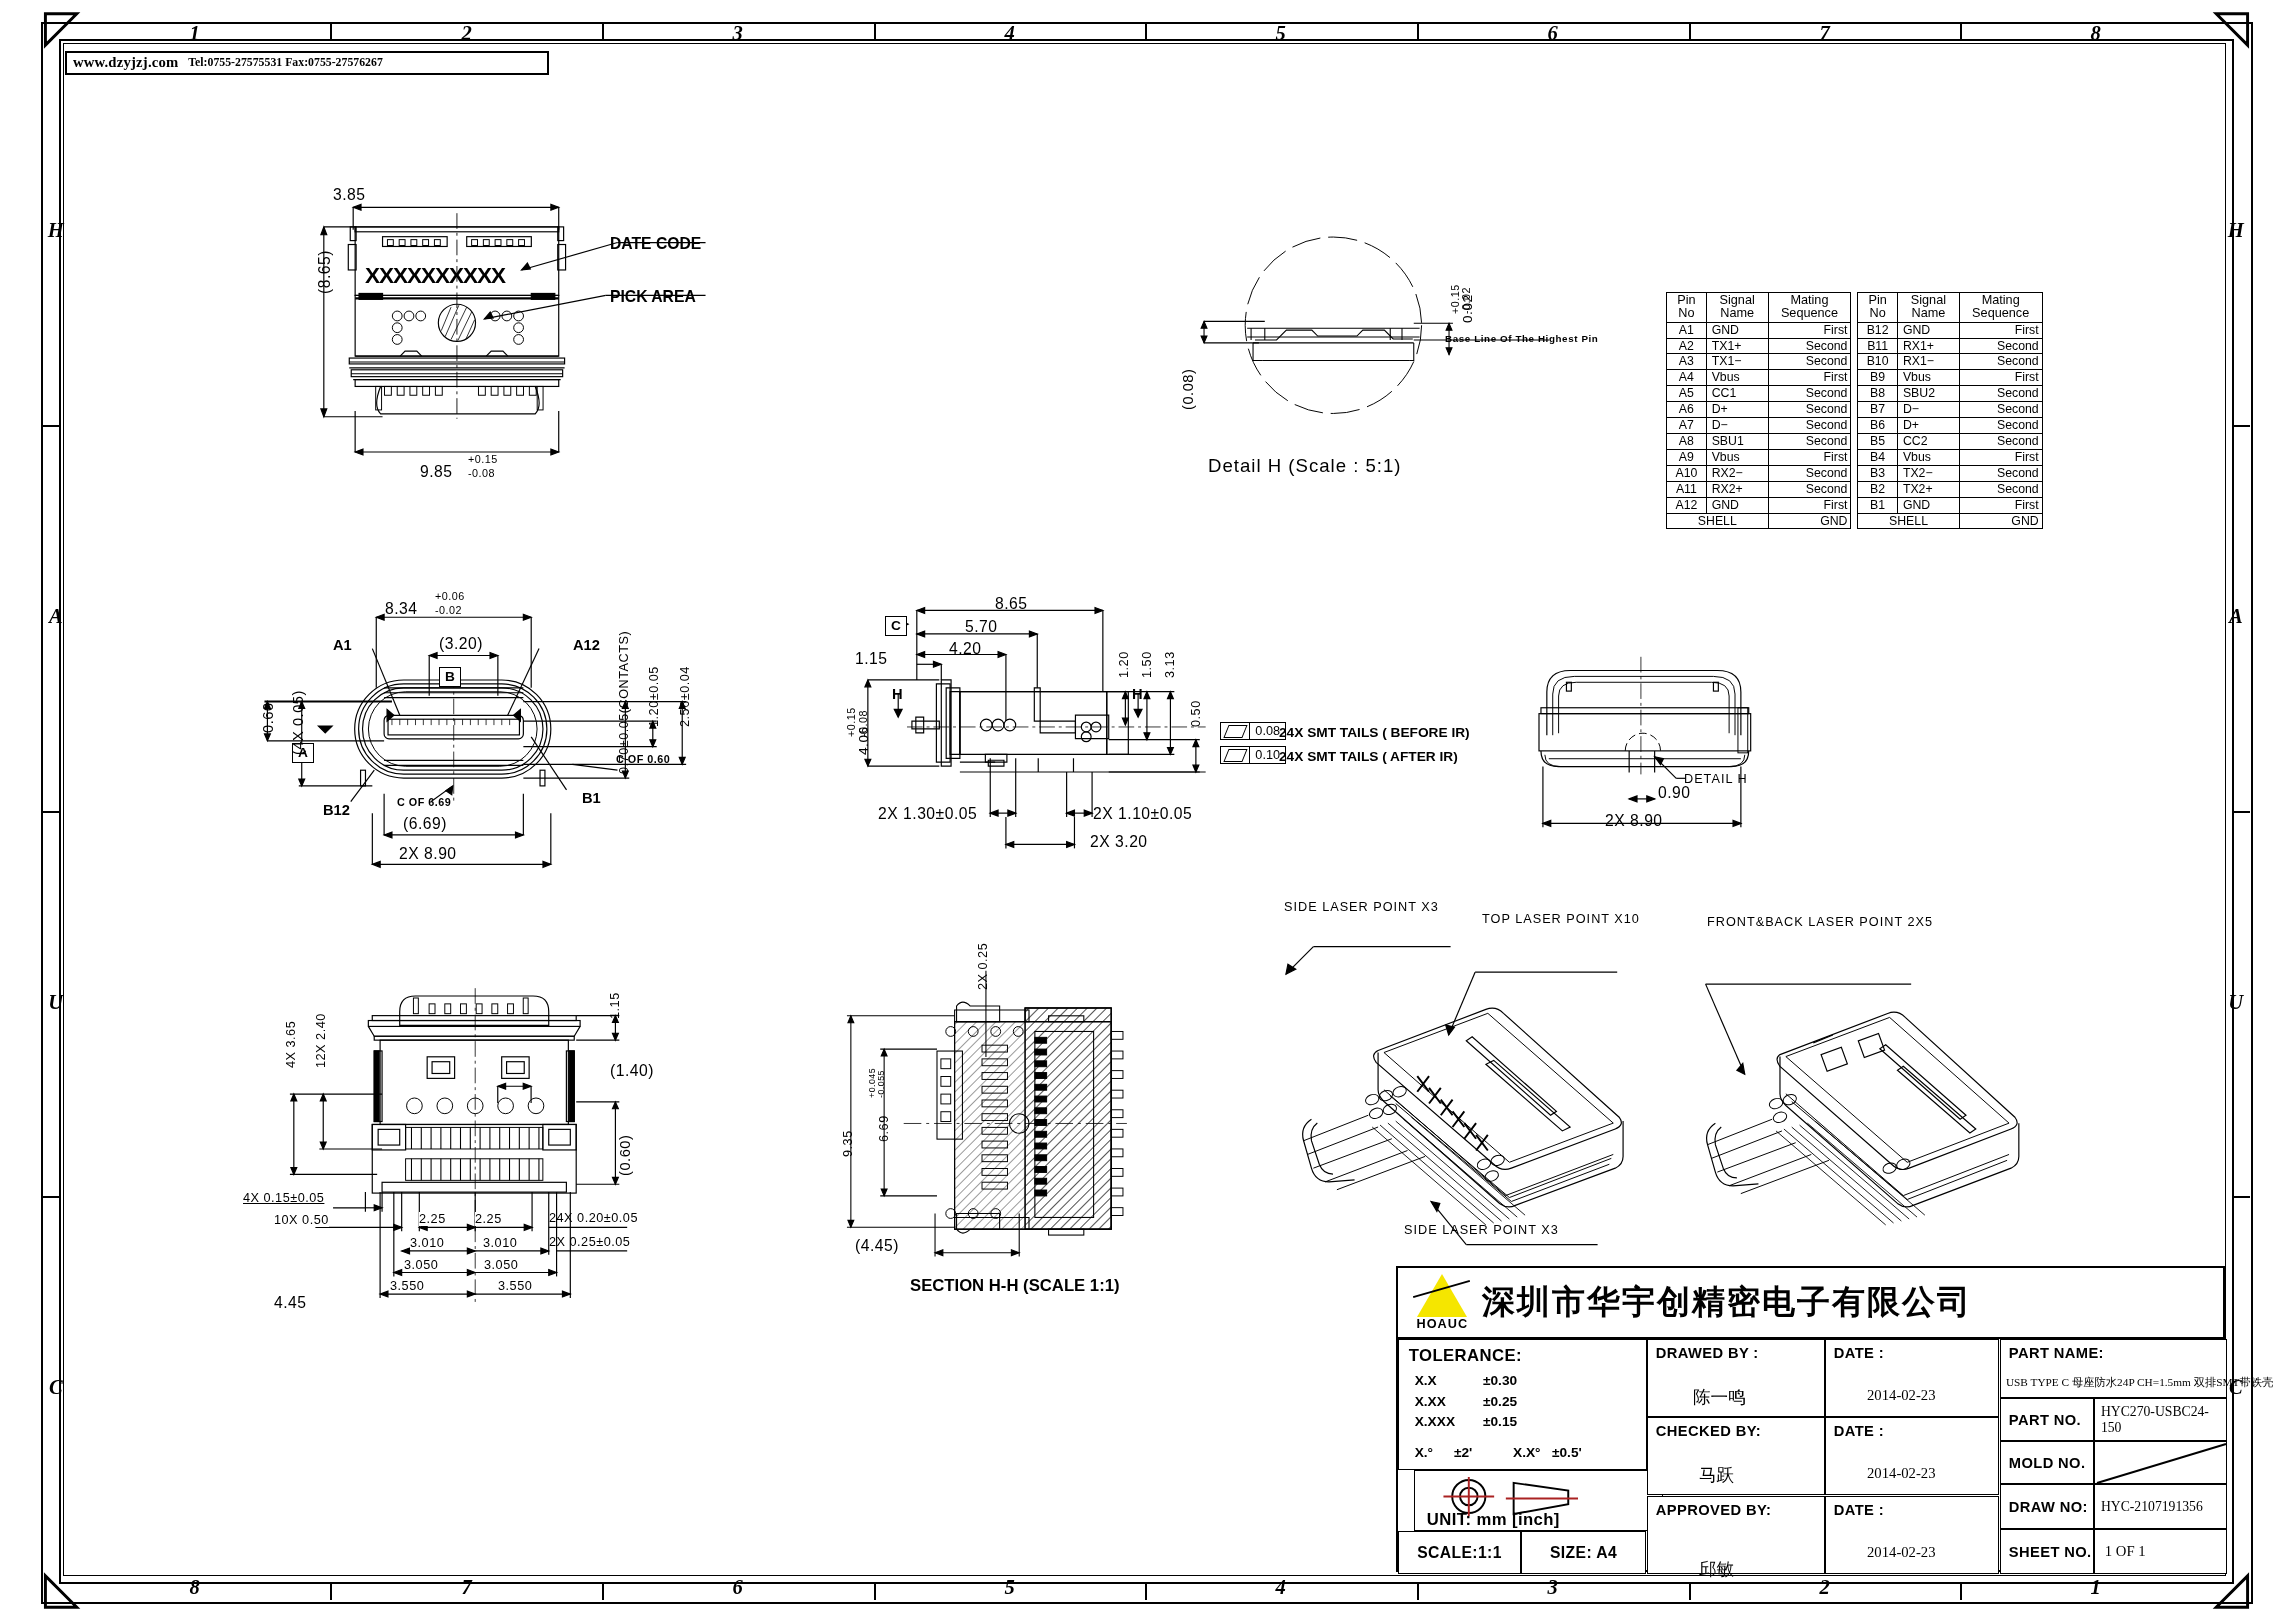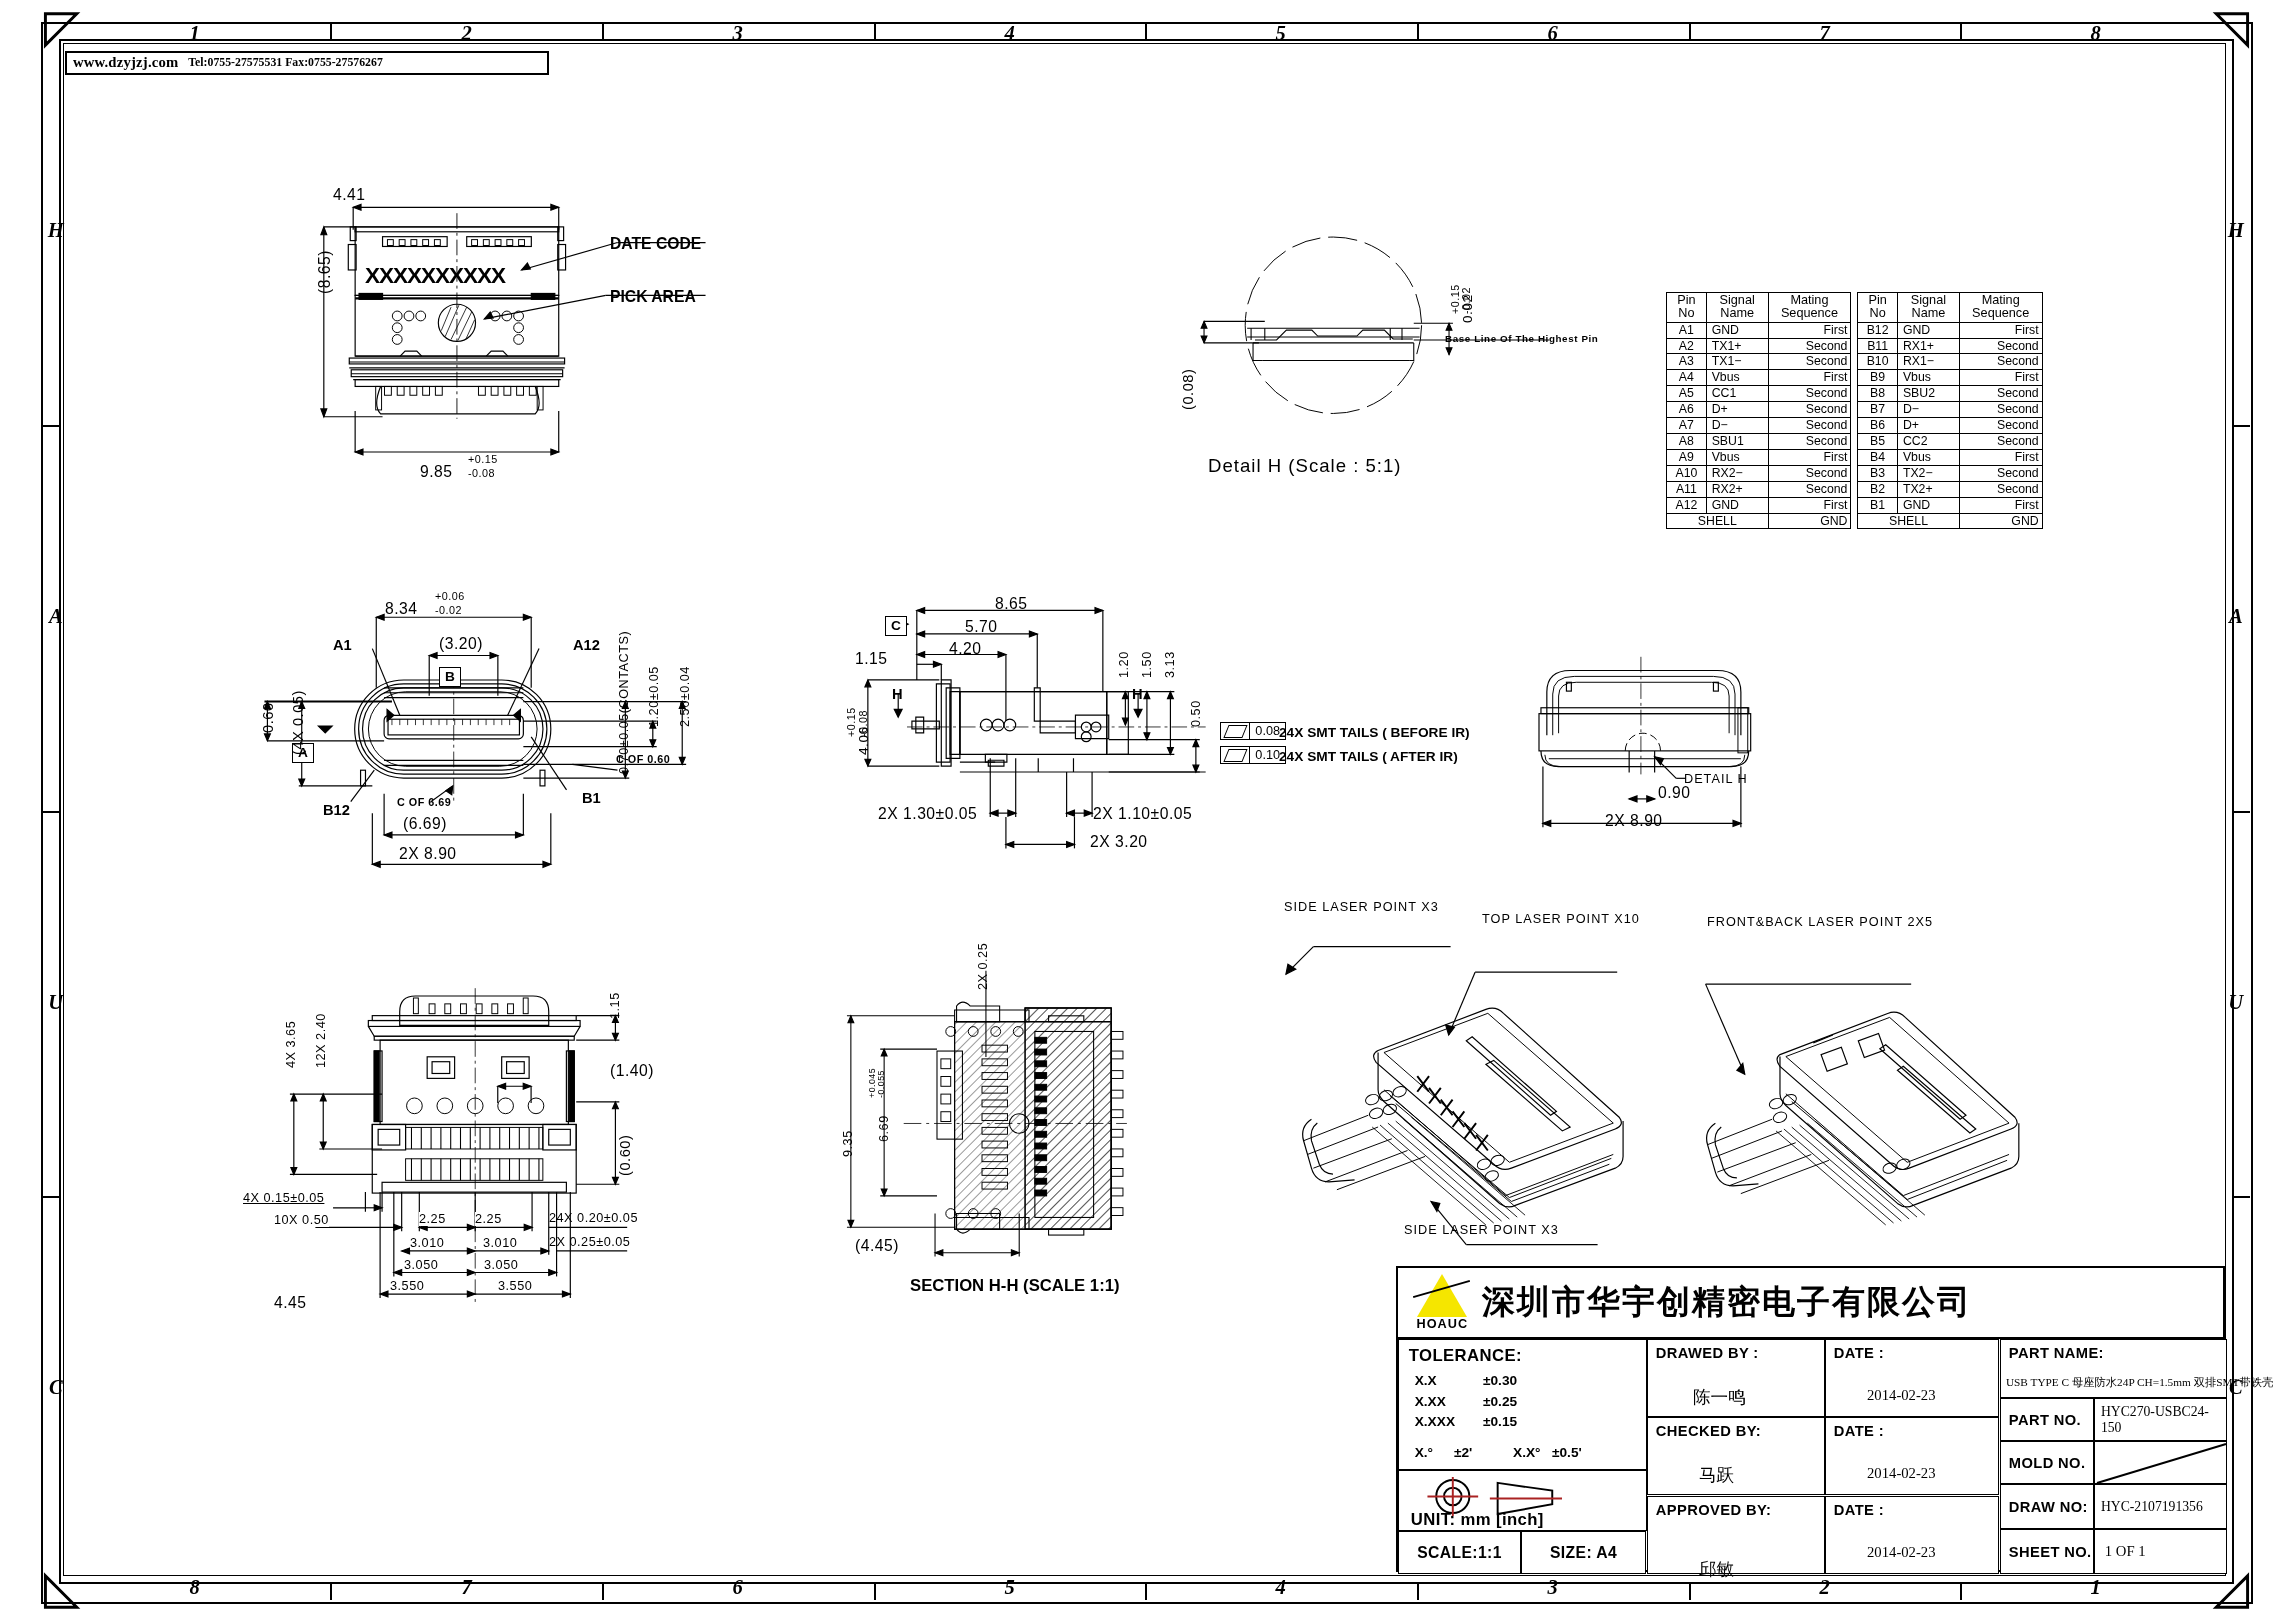"4.41" div.dim { text: 4.41 -> 3.85 }
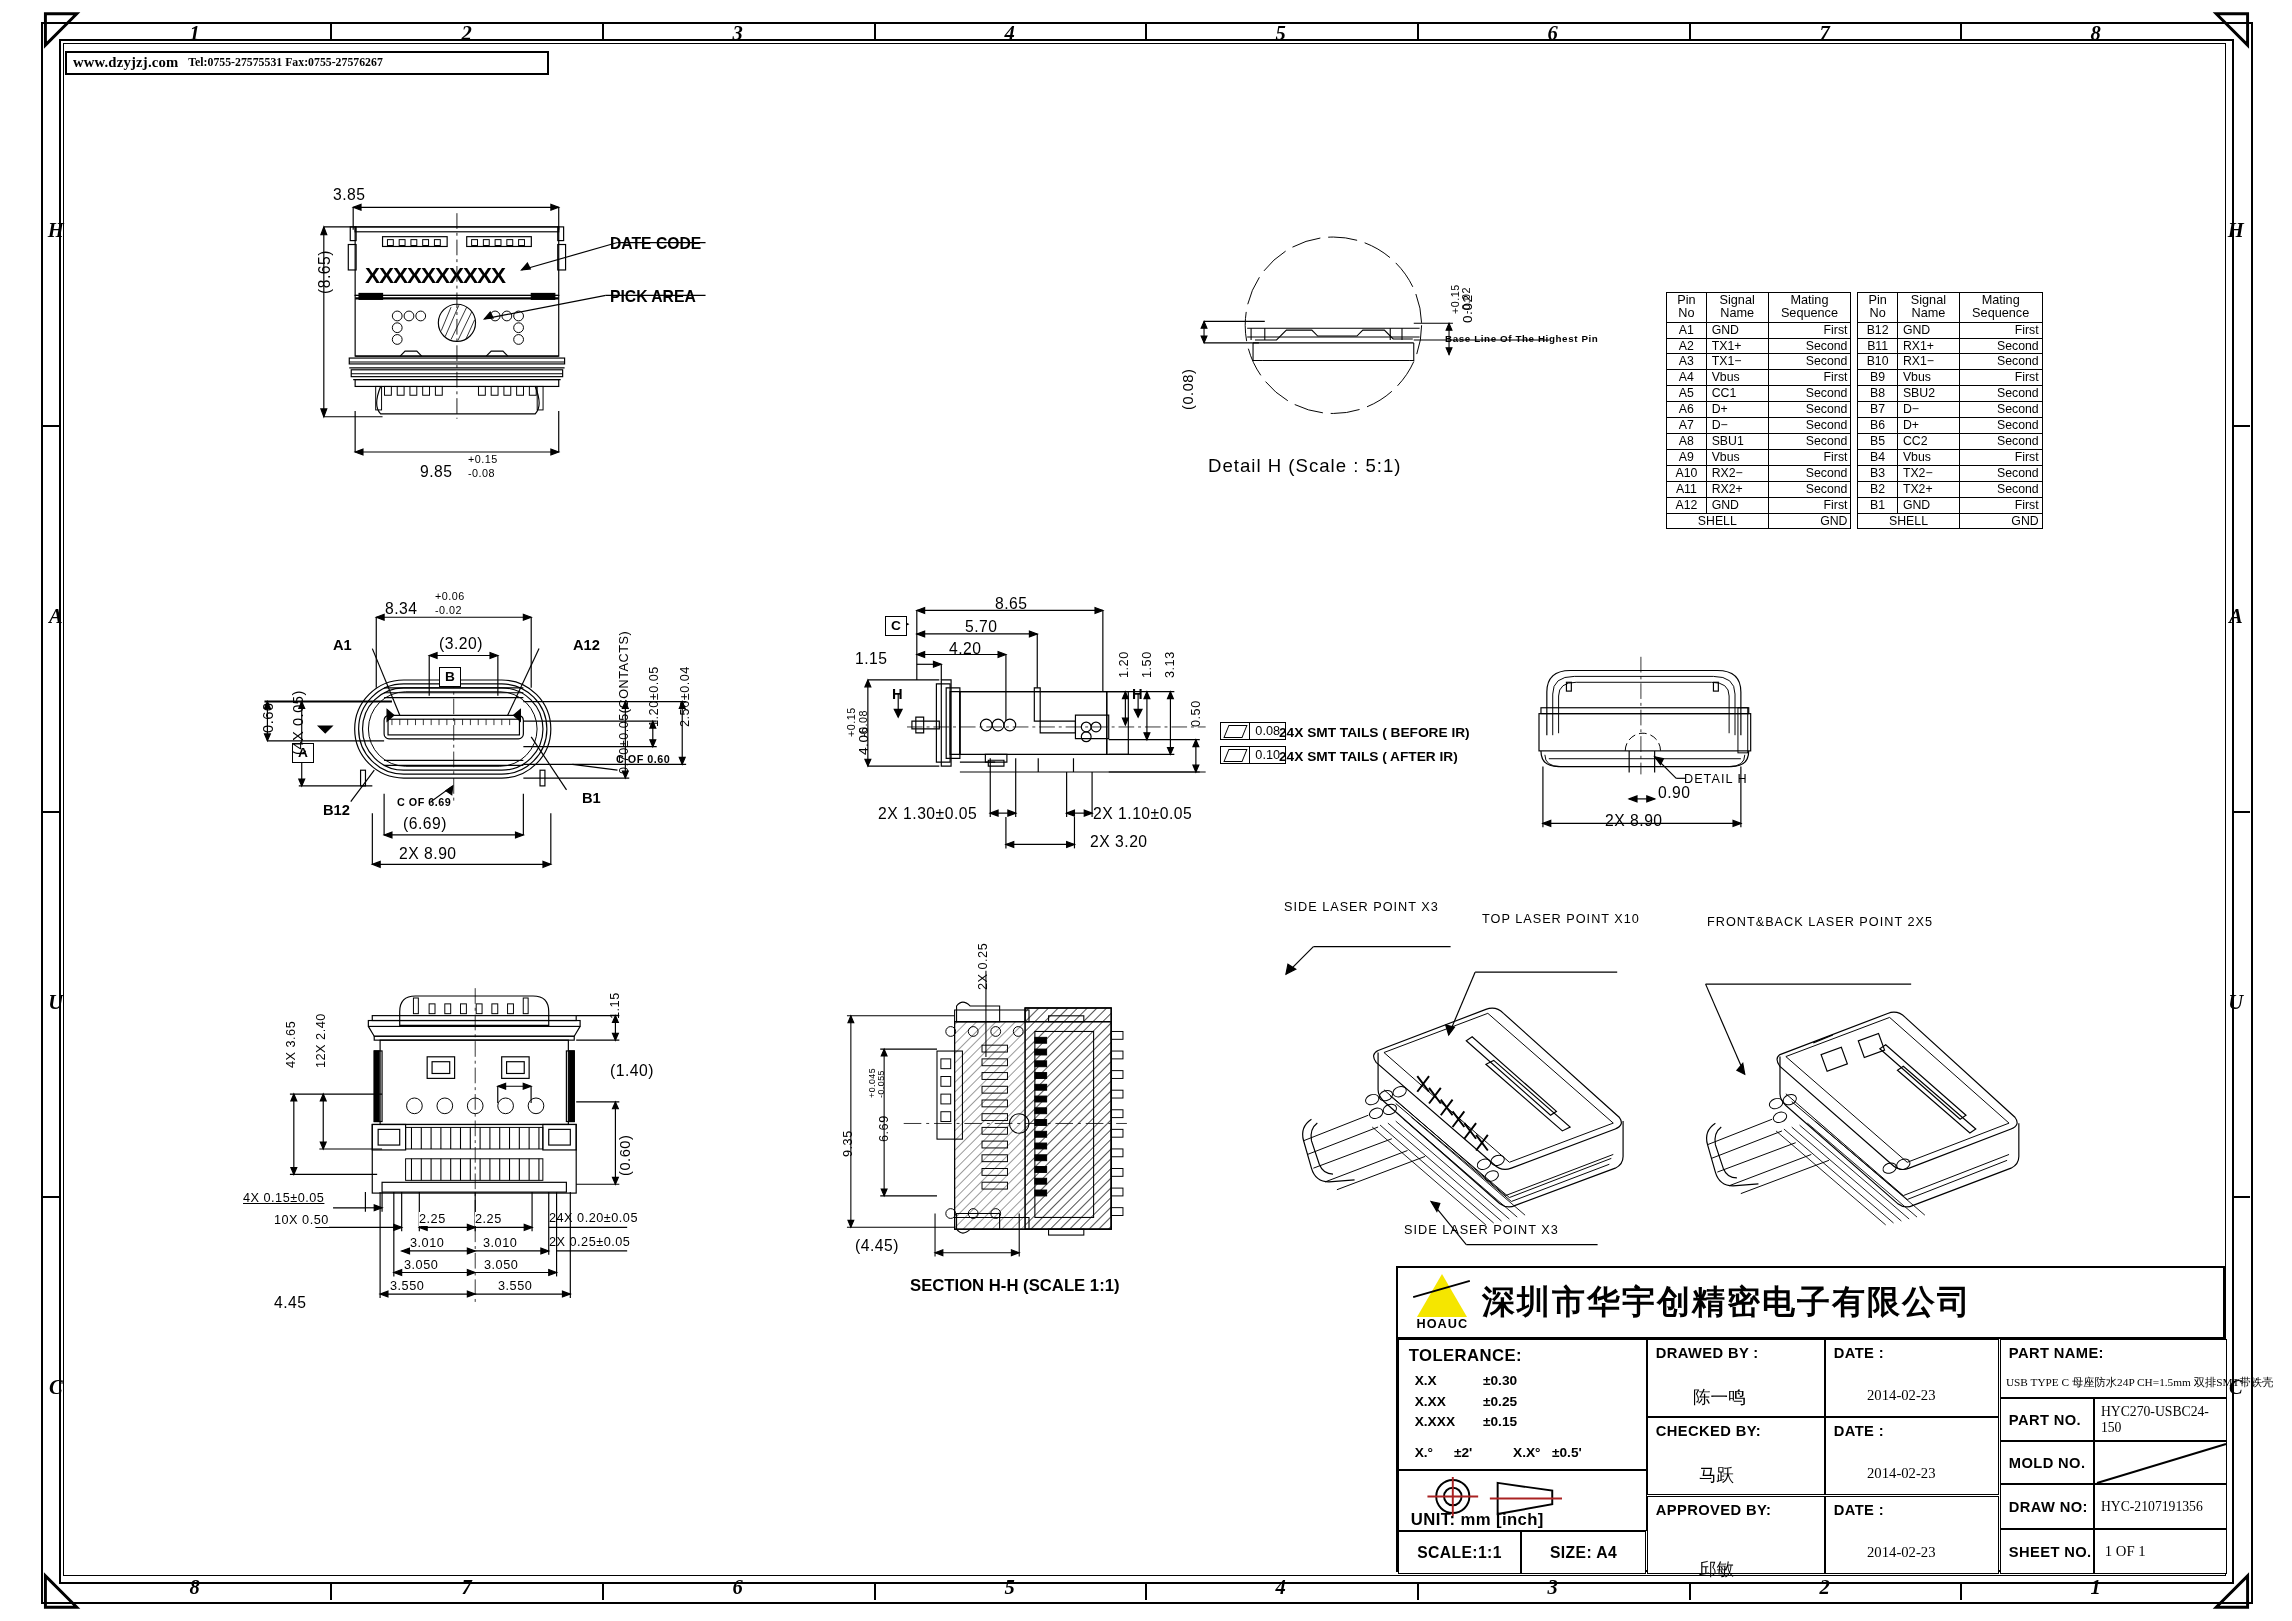"UNIT: mm [inch]" div.cellbox { left: 0 -> 16px }
